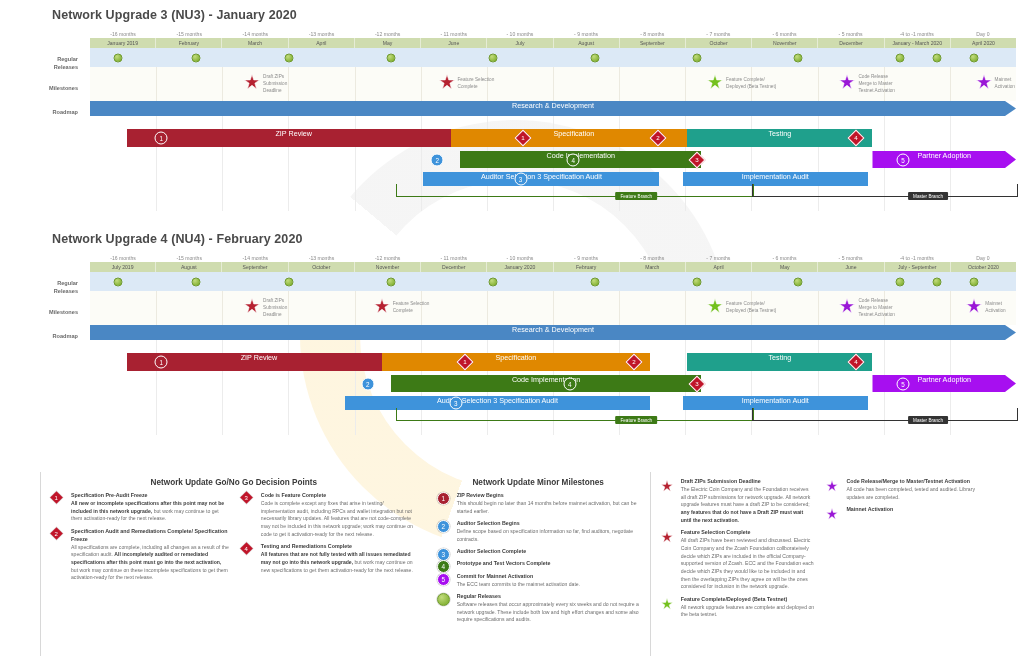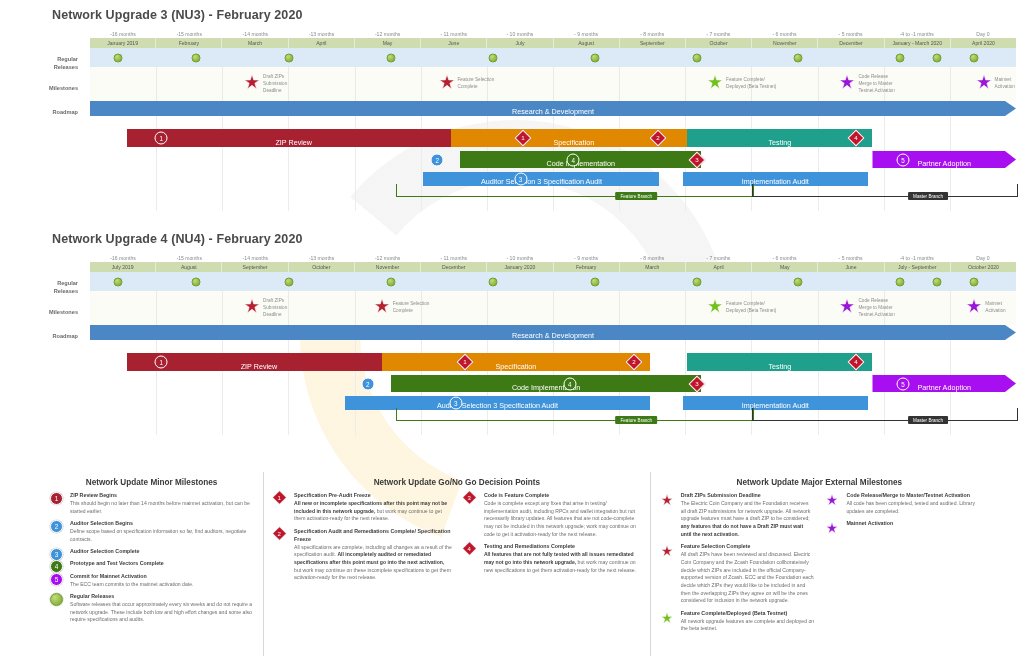"Network Upgrade 3 (NU3) -" div.chart-title { text: February -> January }
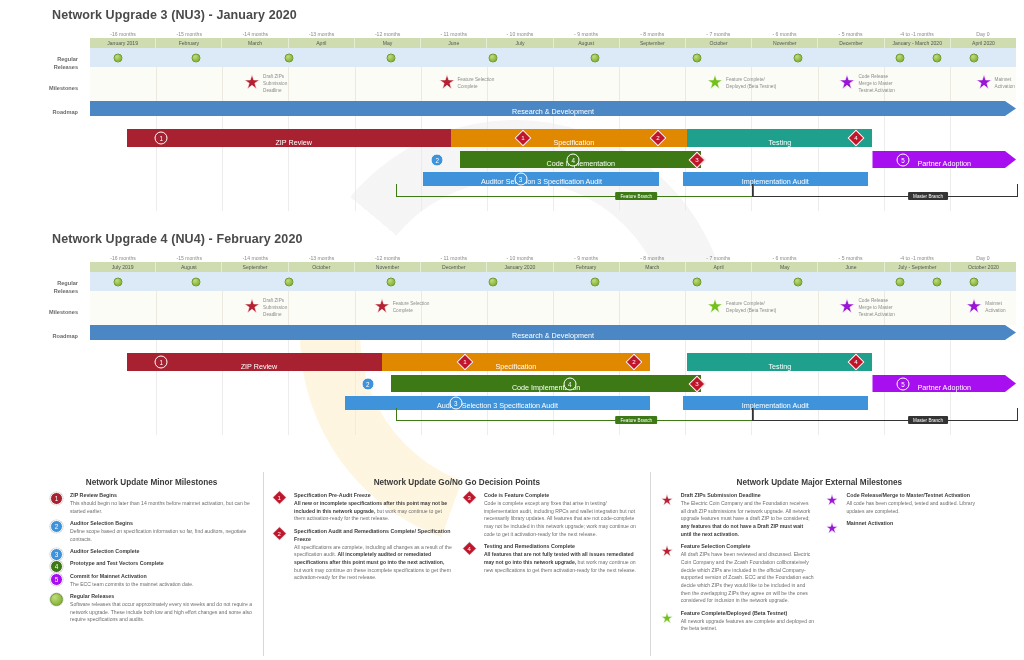"Research & Development" .bar { align-items: flex-end -> flex-start }
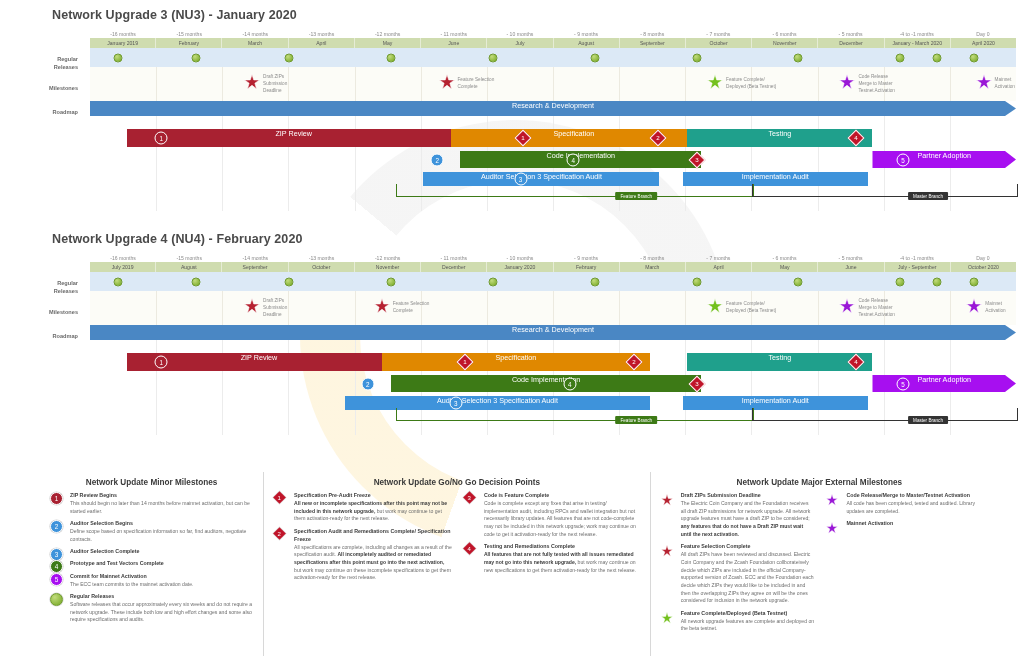"Network Update Minor Milestones" div.lg-col { order: before "Network Update Go/No Go Decision" -> after "Network Update Go/No Go Decision" }
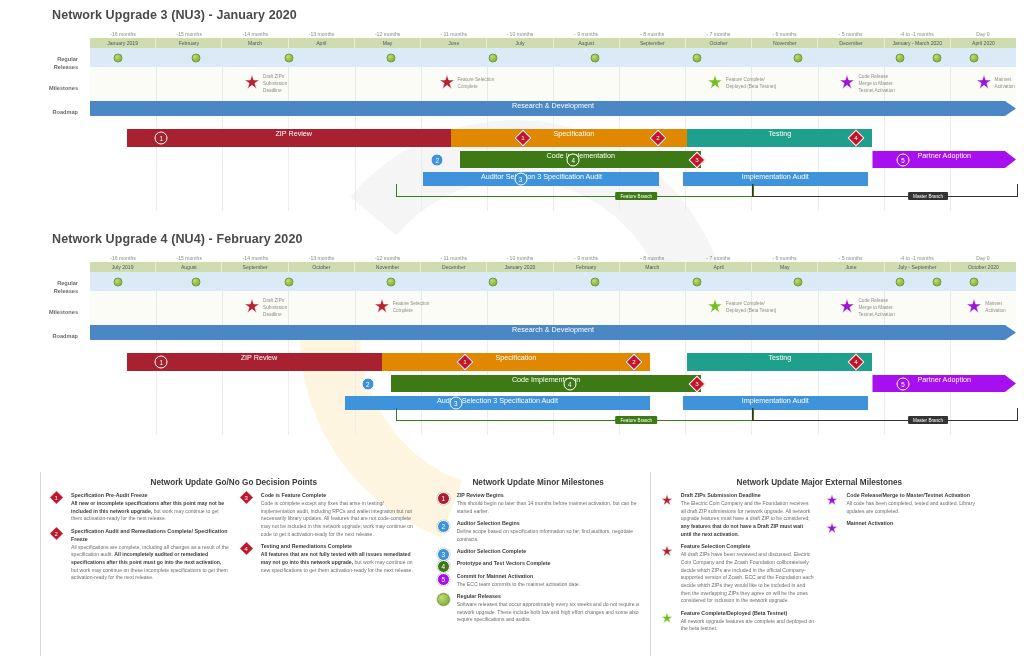"Network Update Major External Milestones" div.lg-head { html: <div>Network Update Major External Milestones</div> -> none }
